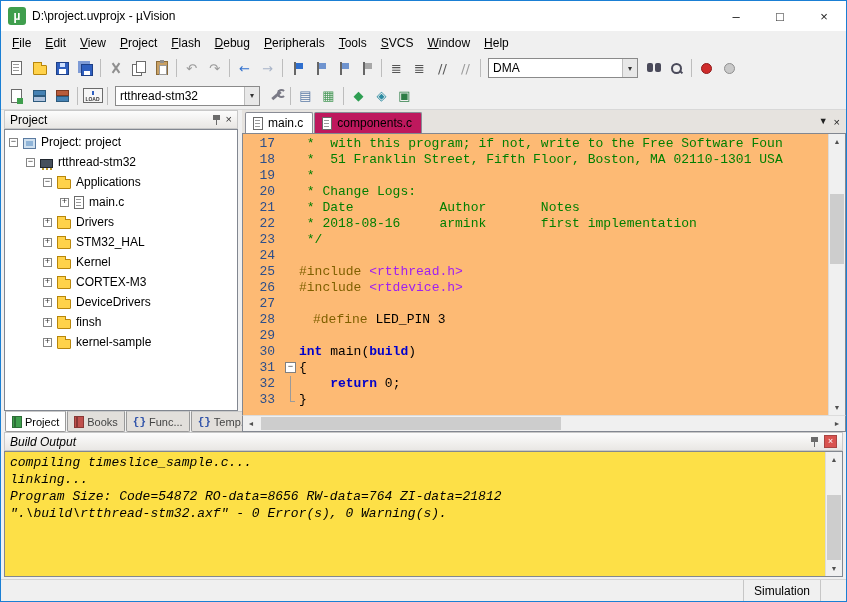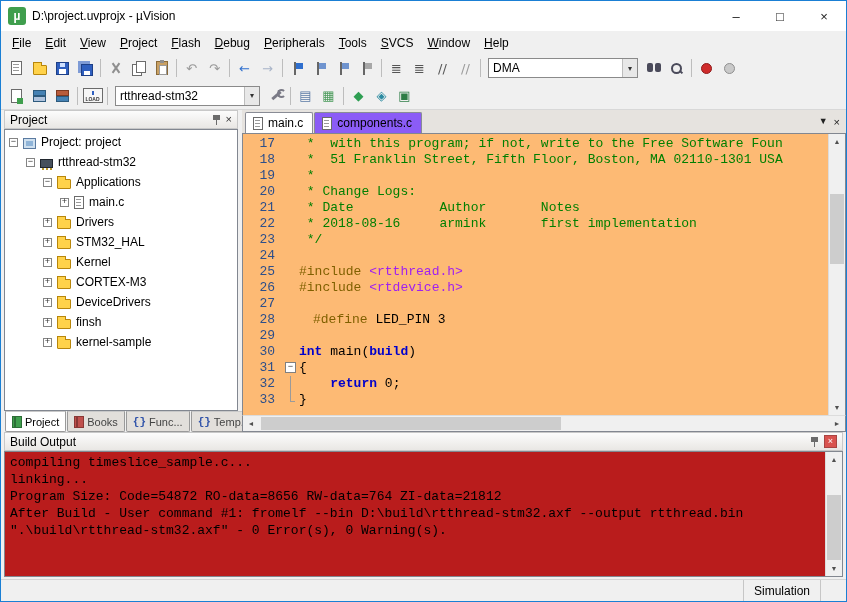"components.c" .etab { background: #8b5cf6 -> #be185d }
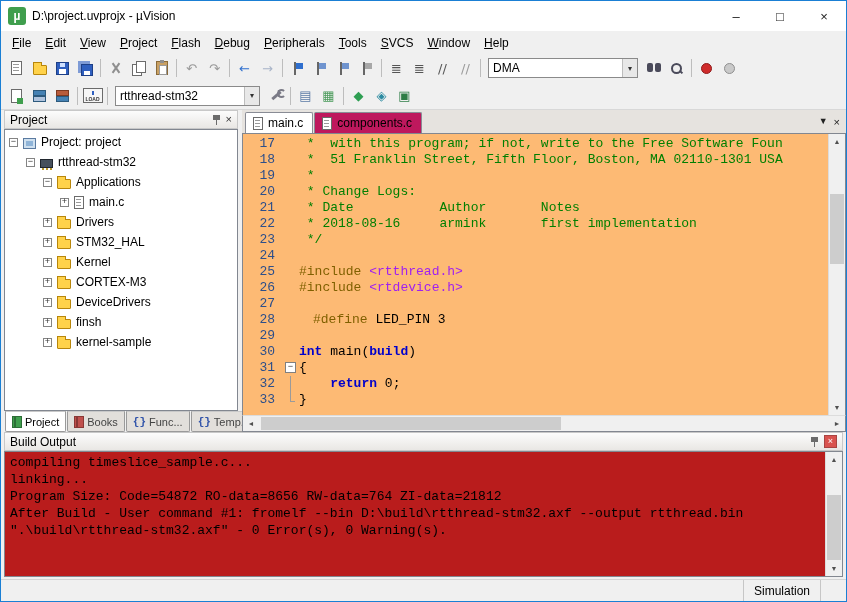"Build Output" .build-panel { font-style: none -> italic }
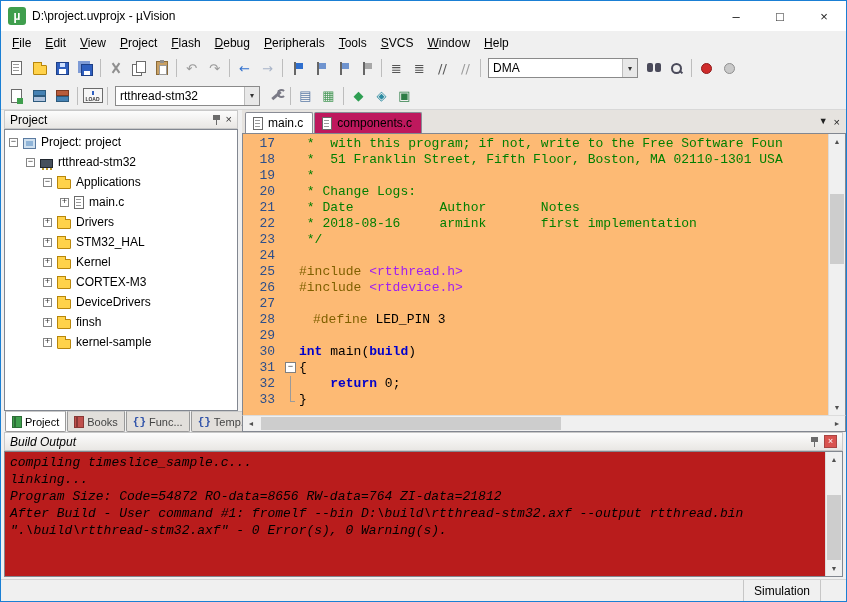"compiling timeslice_sample.c..." .build-text { background: #b91c1c -> #fde047 }
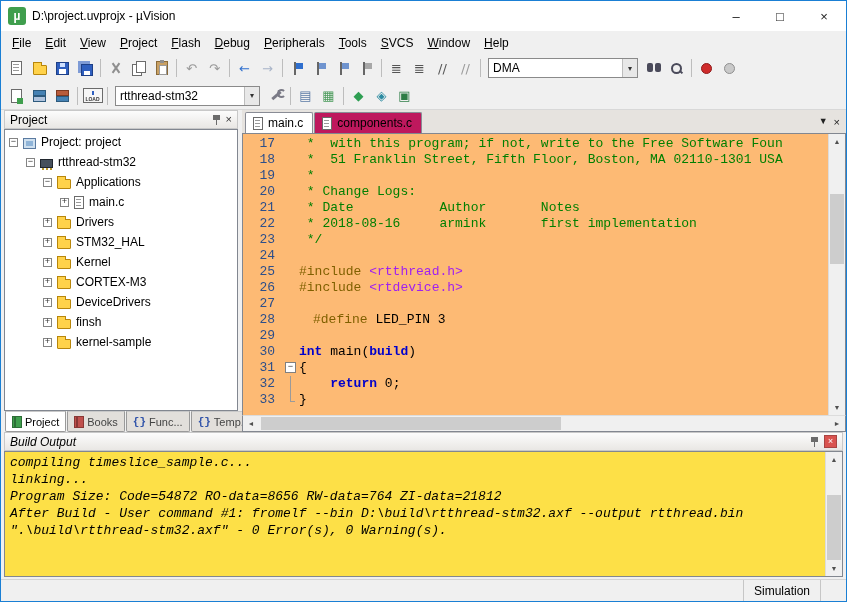"After Build - User command" div.bline { html: <div>After Build - User command #1: fromelf --bin D:\build\rtthread-stm32.axf --output rtthread.bin</div> -> none }
